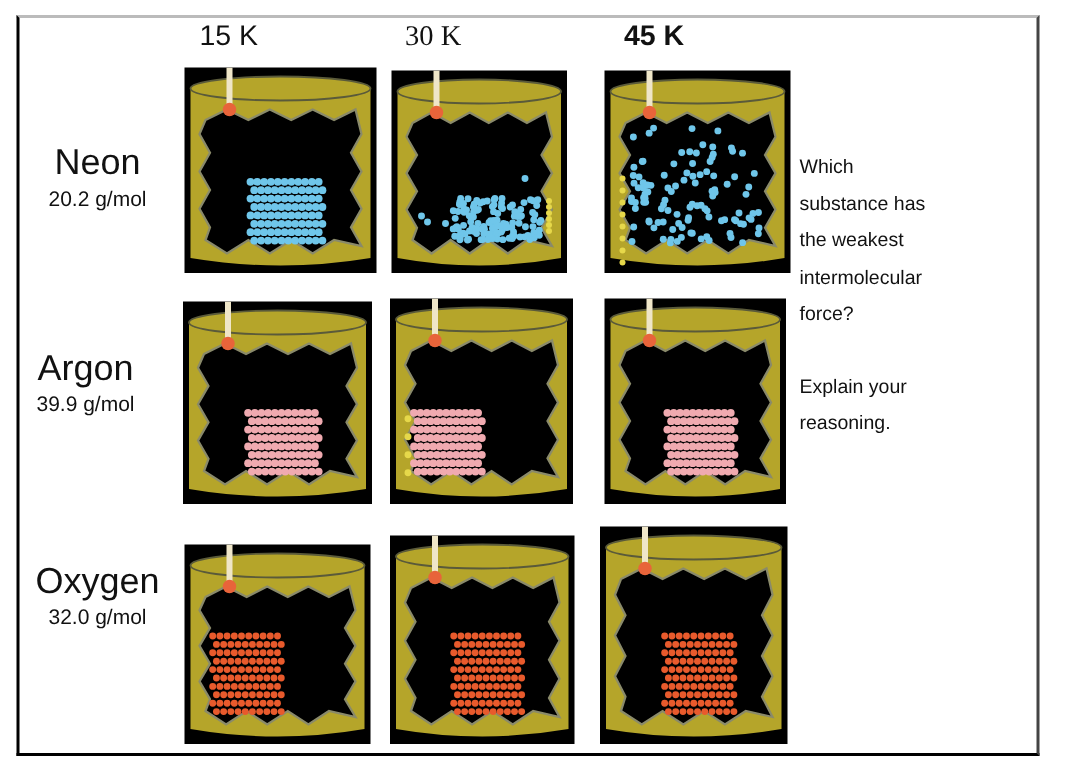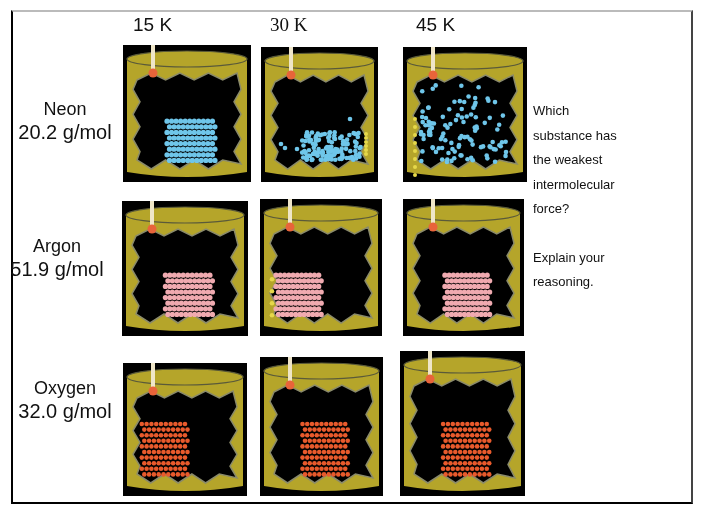"45 K" div.col-head { font-weight: none -> bold }
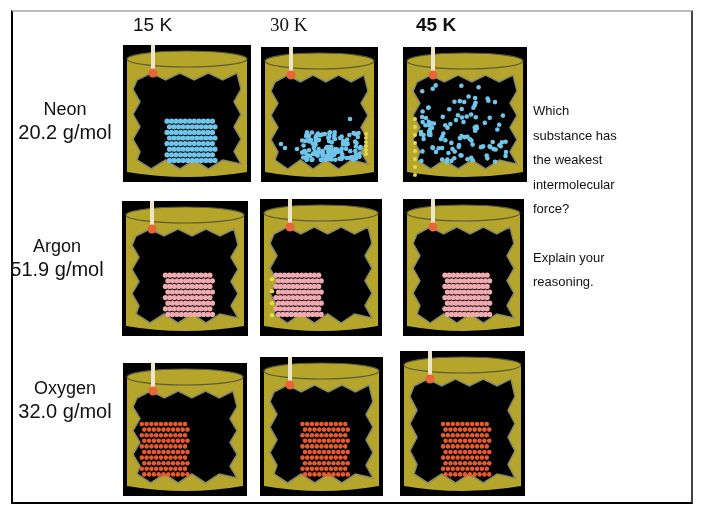"Neon" .sub-name { font-size: 18px -> 24px }
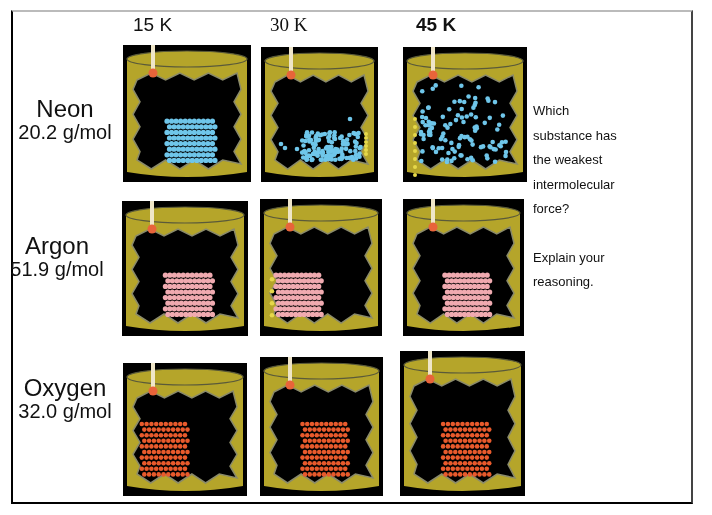"20.2 g/mol" .sub-mass { font-size: 20px -> 14px }
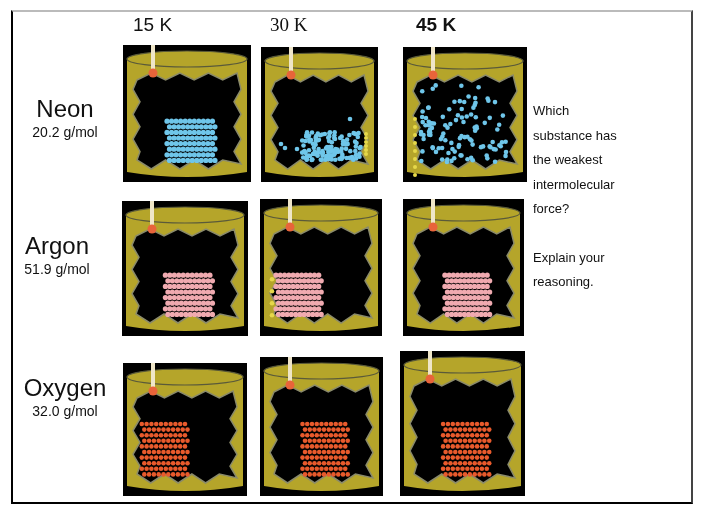"51.9 g/mol" span.sub-mass { text: 51.9 -> 39.9 }
